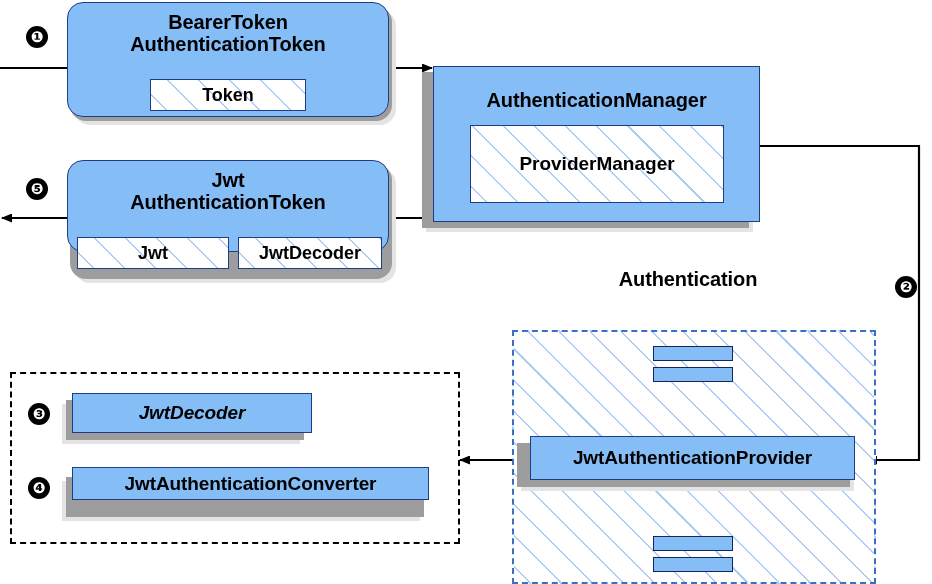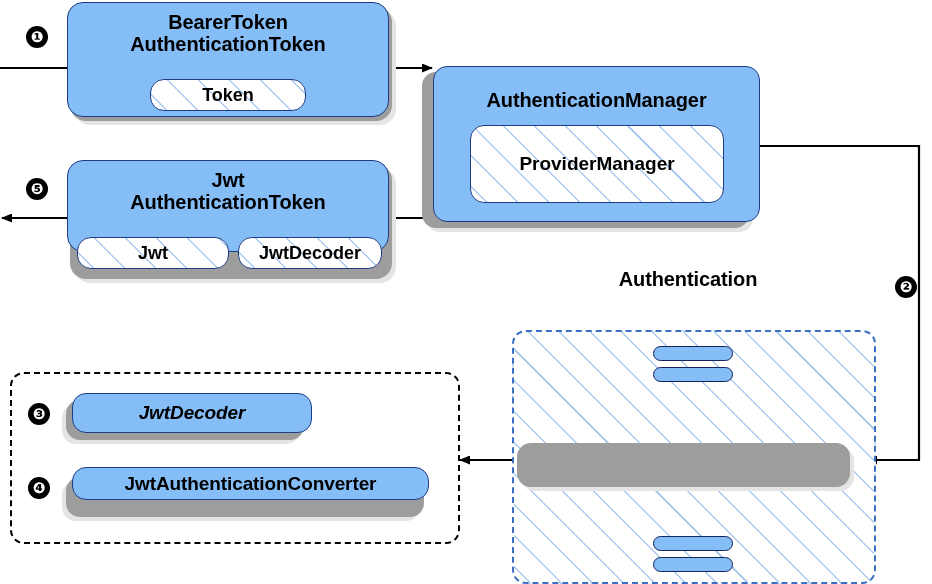"Token" .abs { border-radius: 14px -> none }
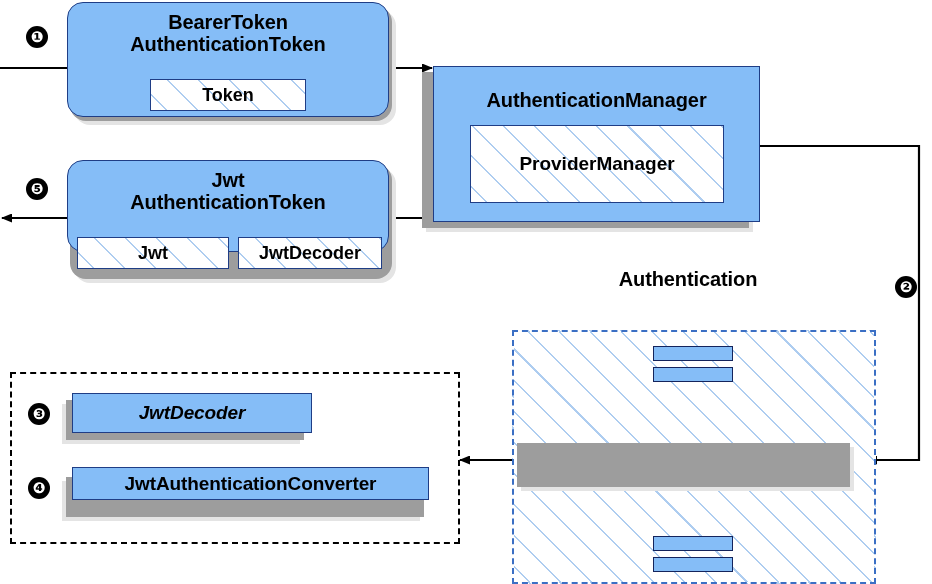"JwtAuthenticationProvider" div.abs { html: none -> <div> <span>JwtAuthenticationProvider</span> </div> }
